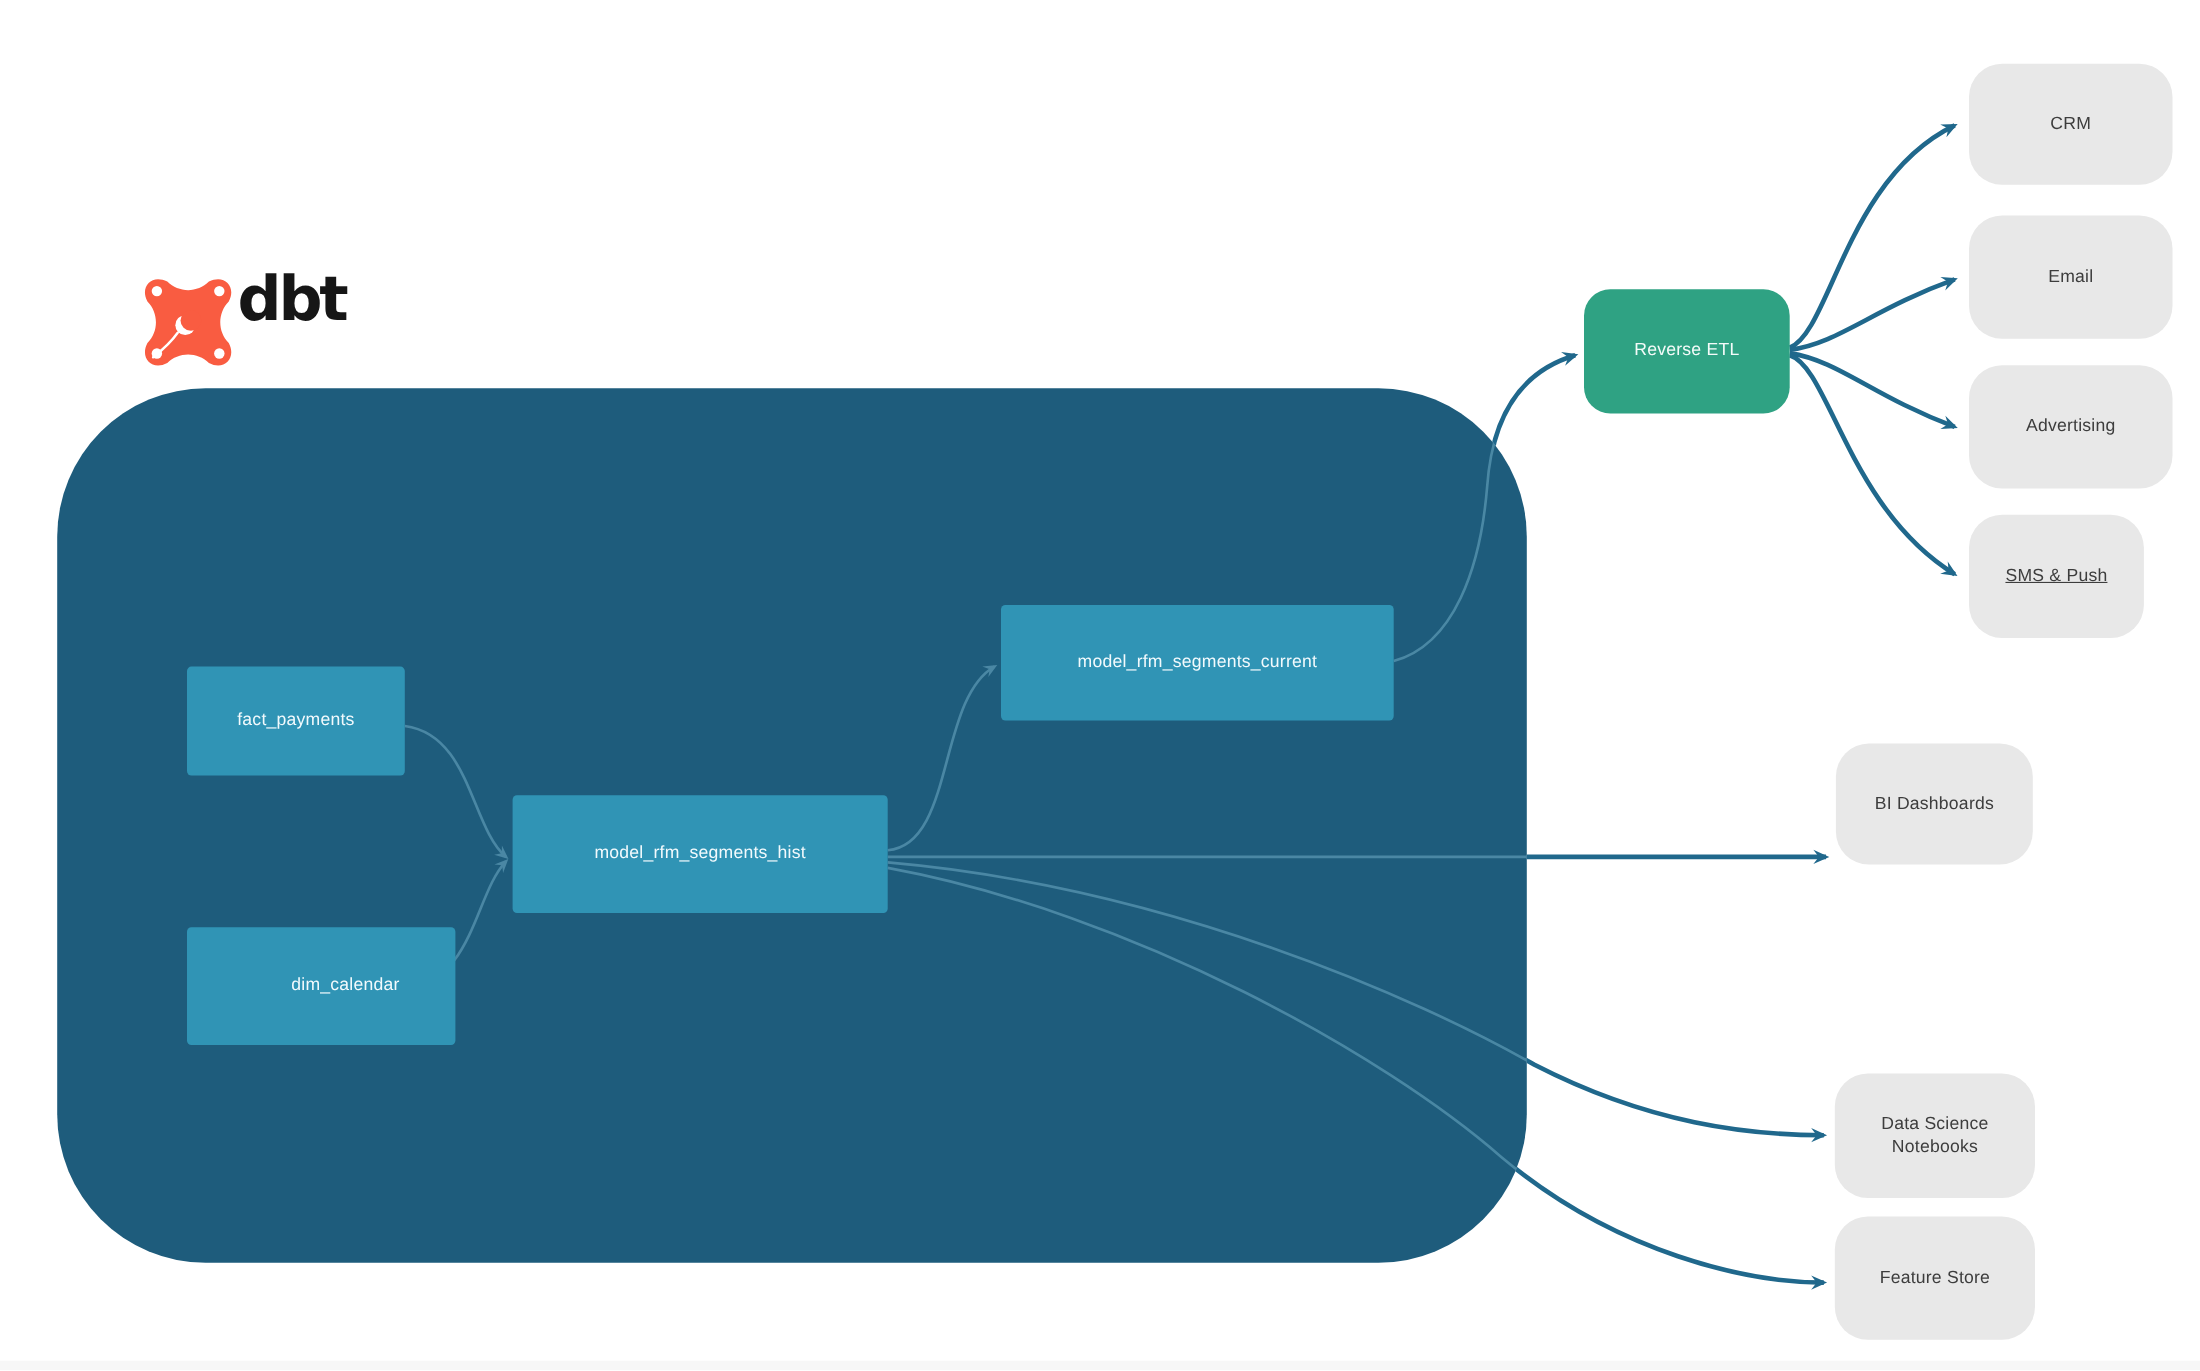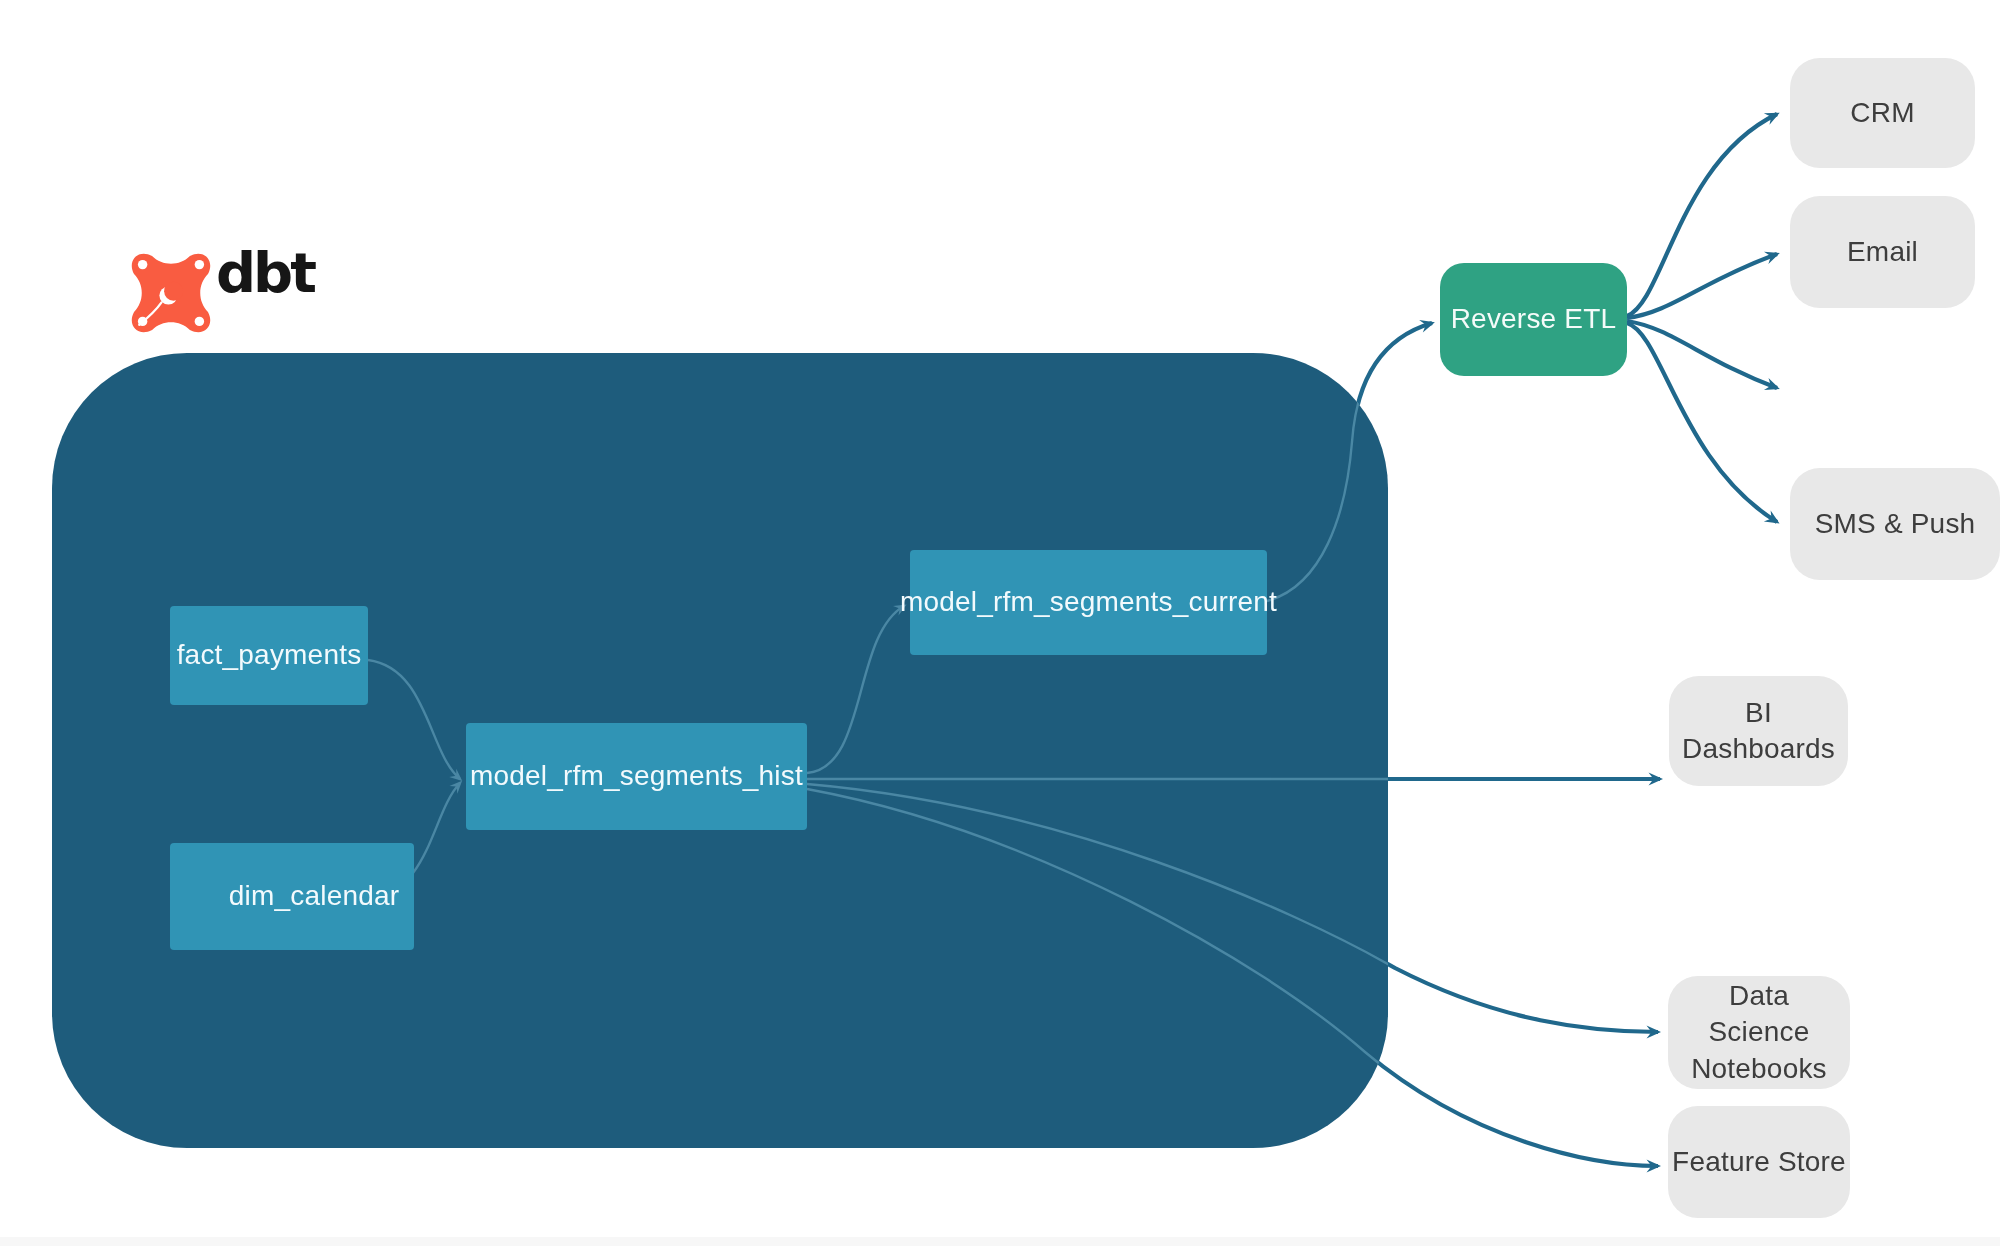"CRM" .node { font-size: 28px -> 16px }
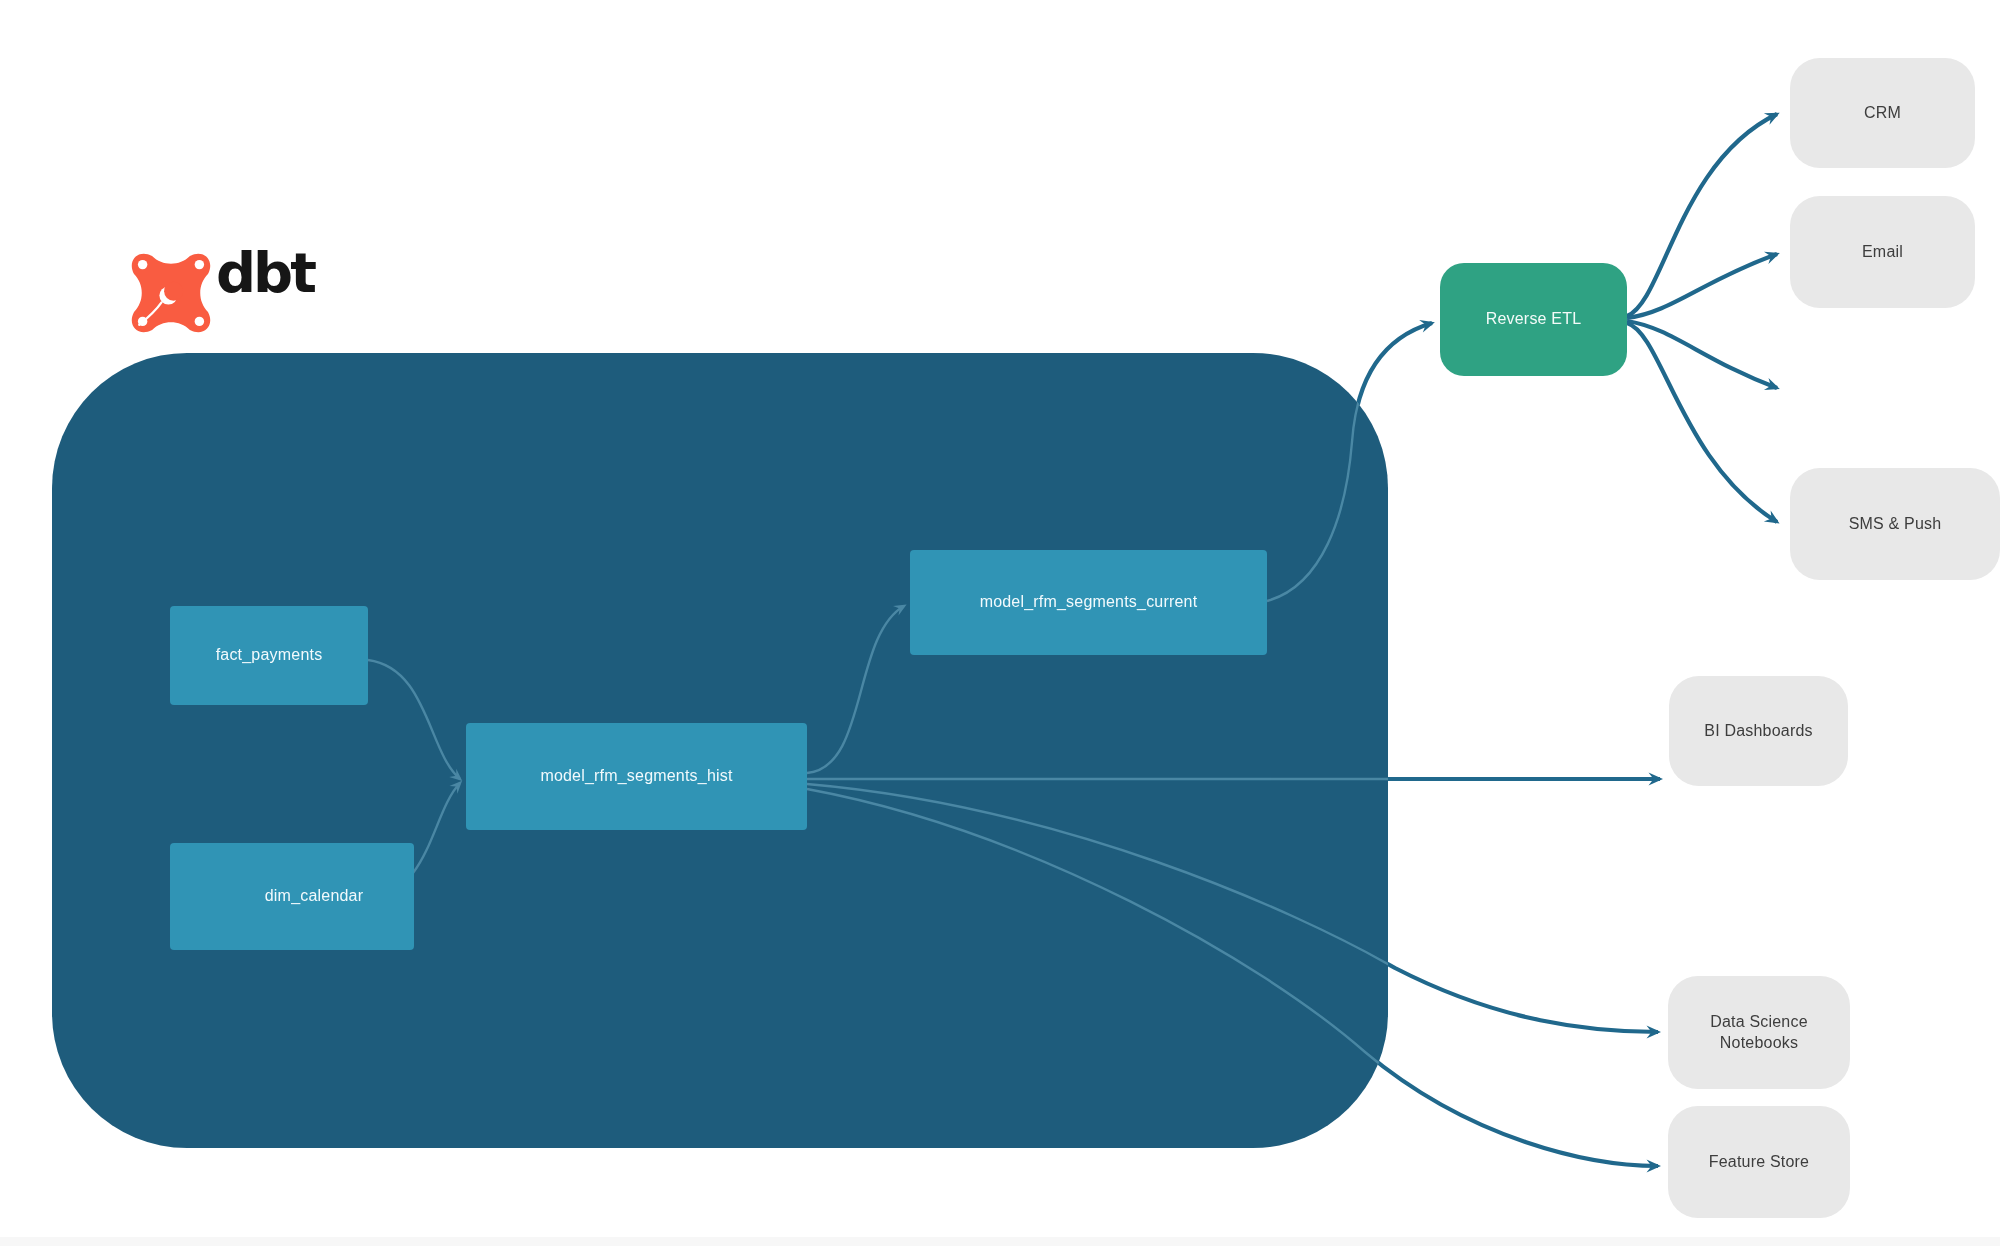"Advertising" div.abs { html: none -> <div> <span>Advertising</span> </div> }
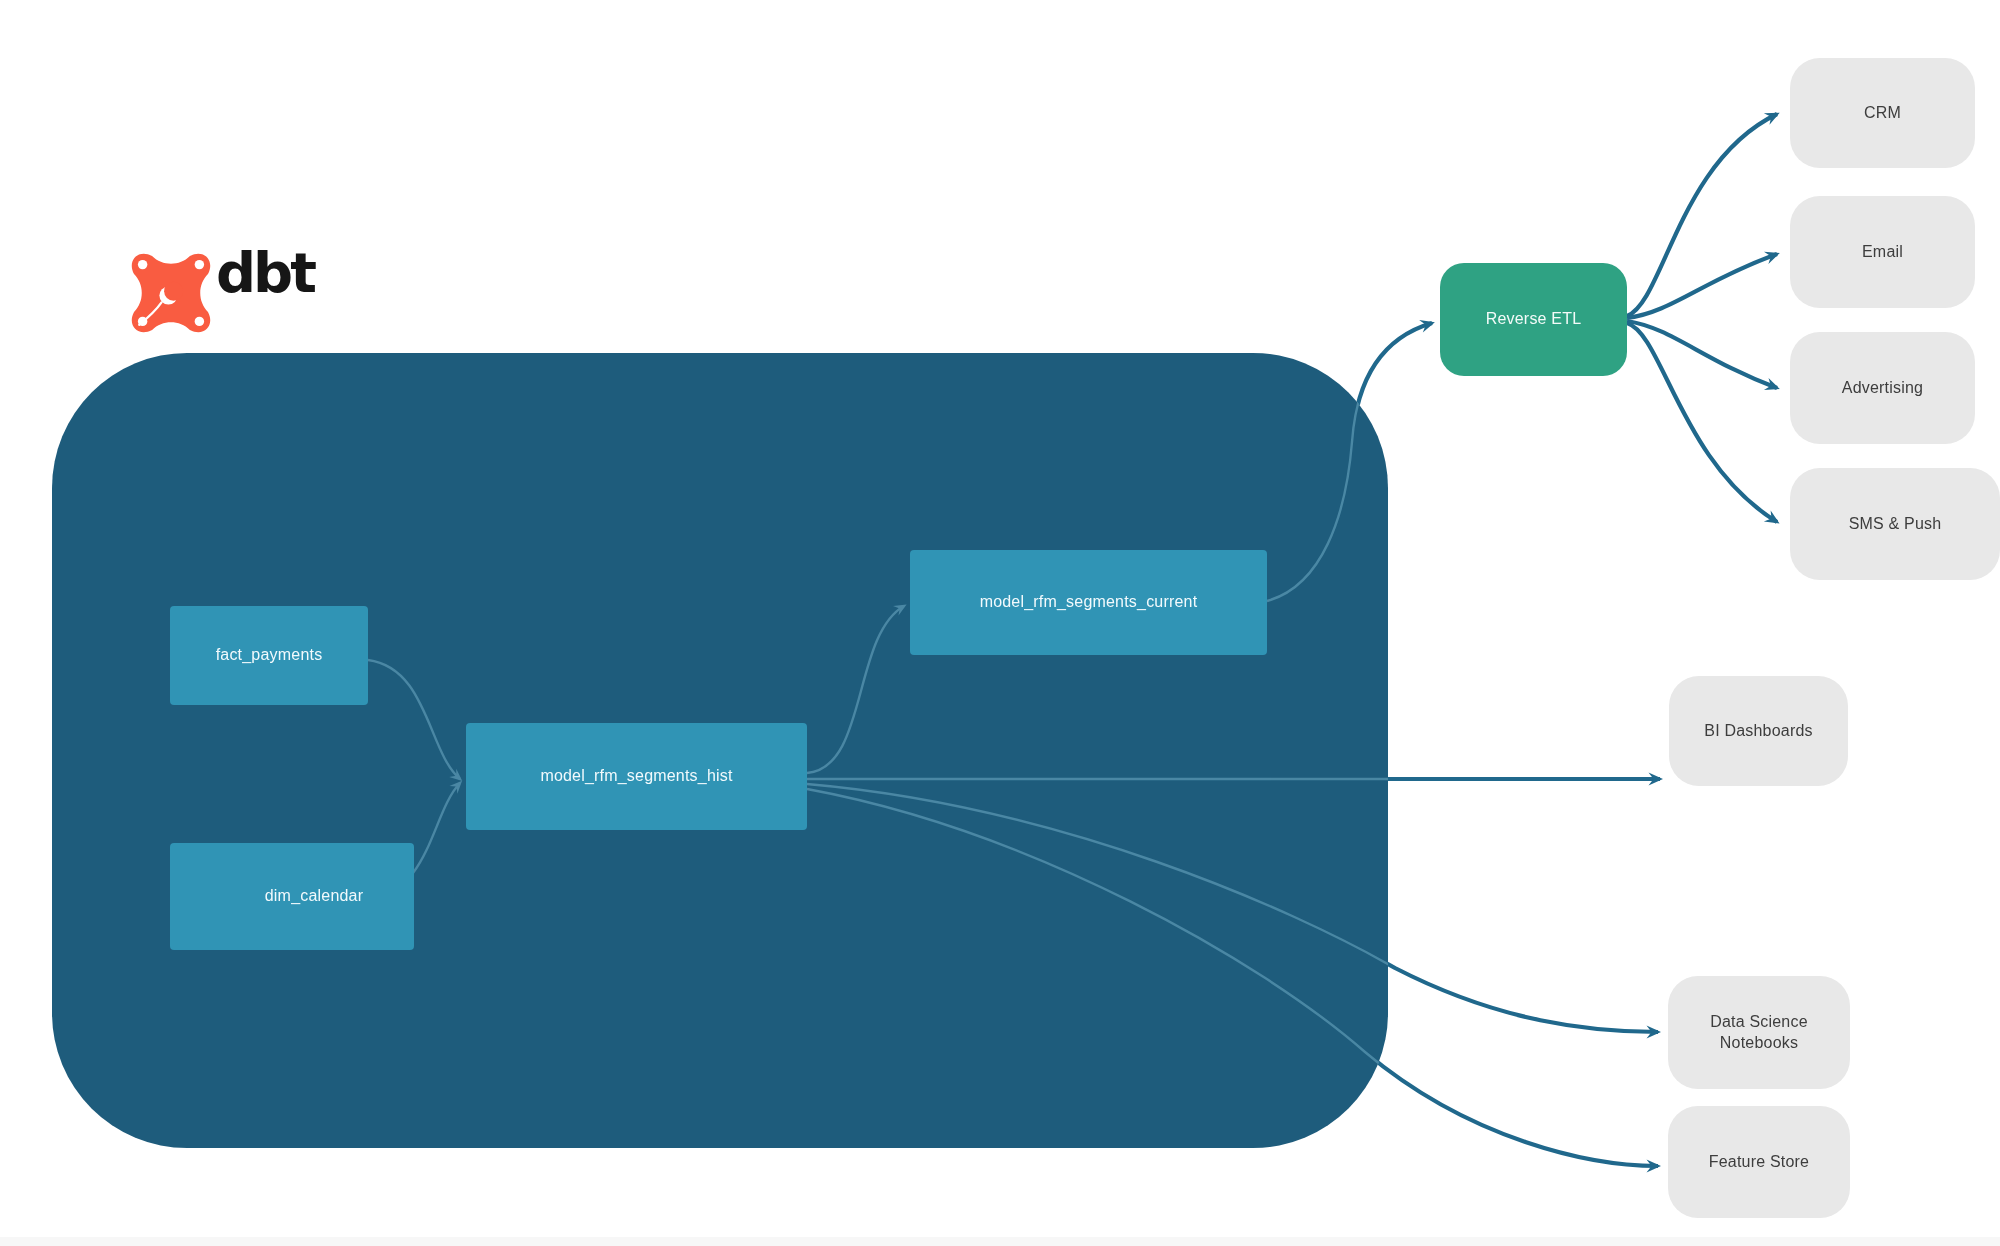"SMS & Push" .n-sms { text-decoration: none -> underline; width: 210px -> 159px }
